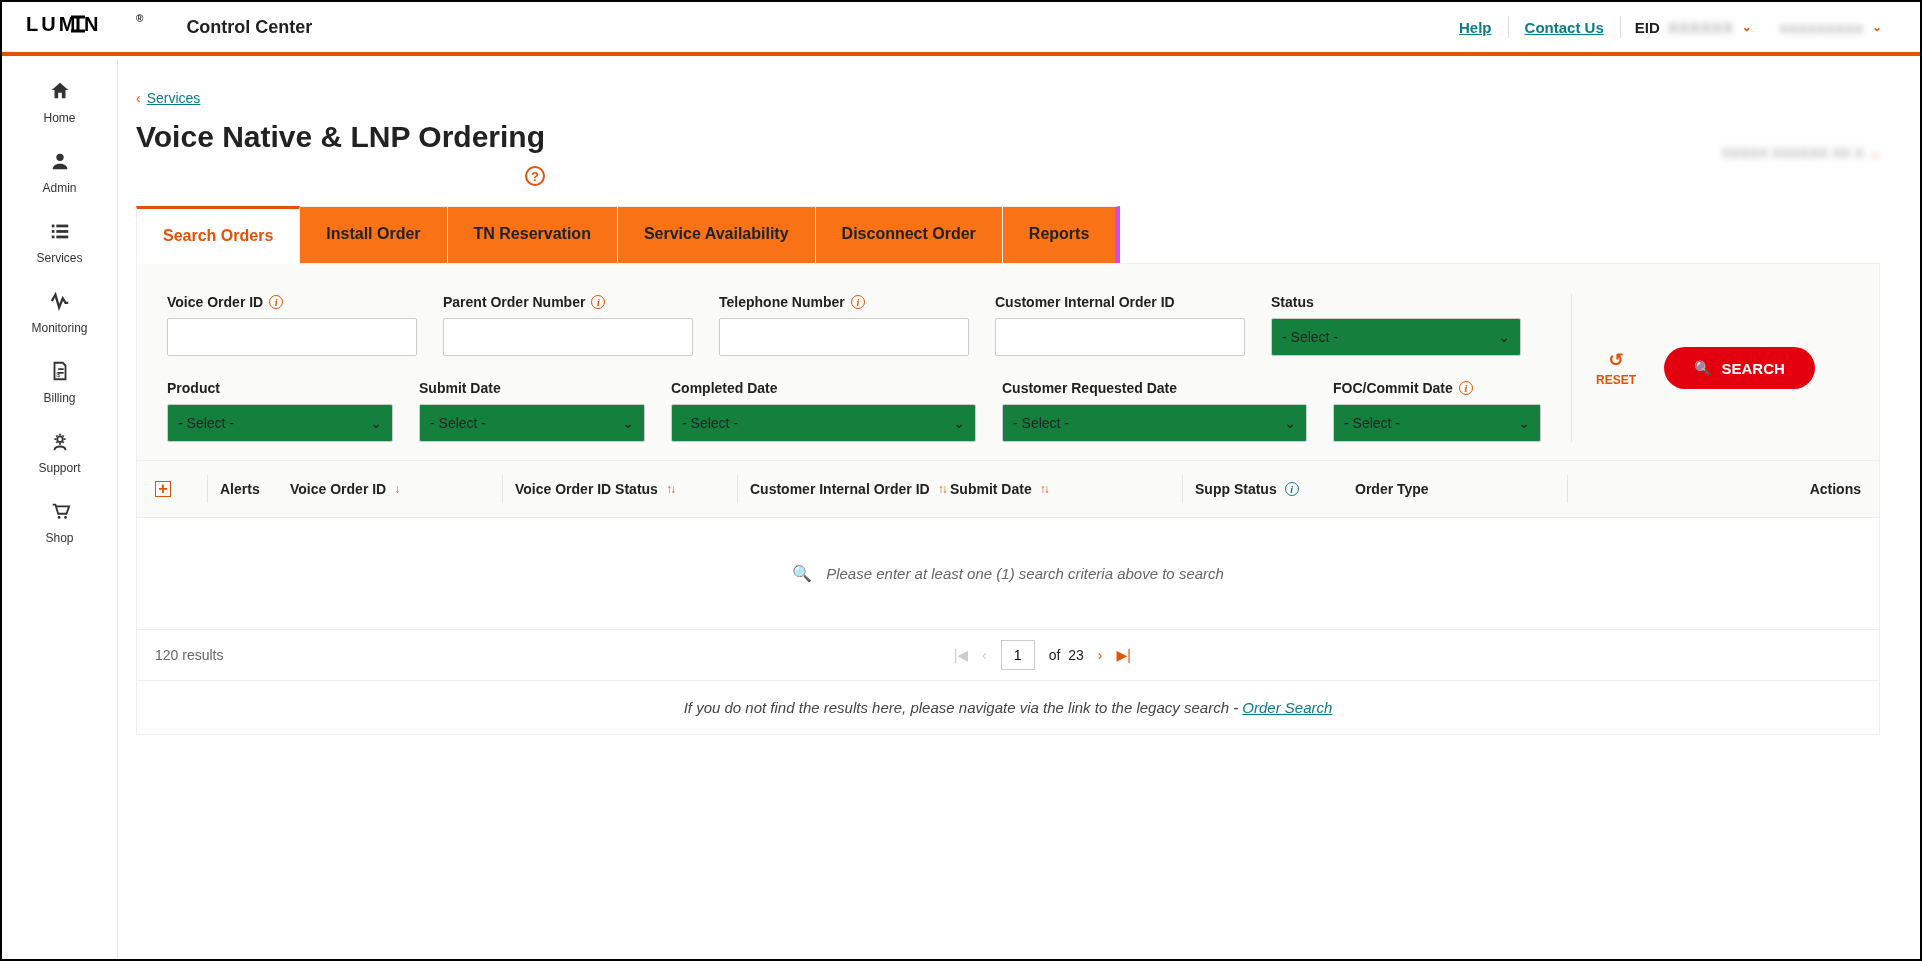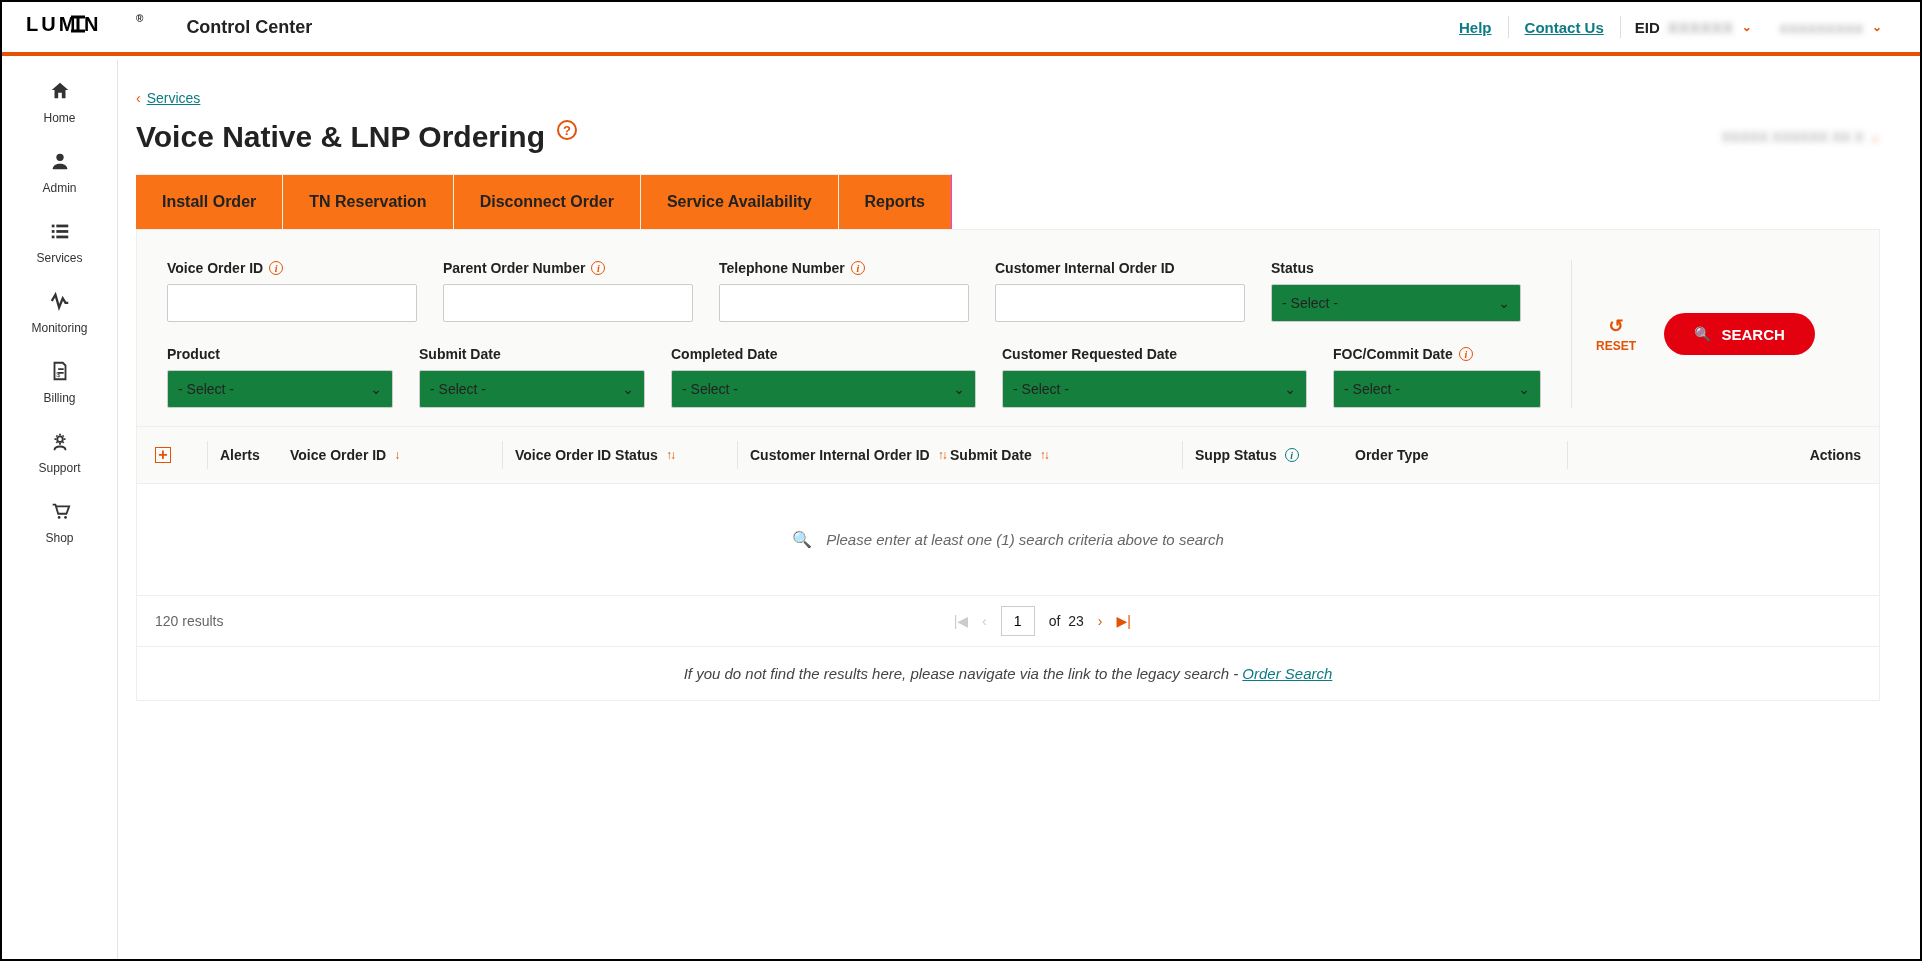"Voice Native & LNP Ordering" .page-title { align-items: flex-start -> flex-end; flex-direction: none -> column }
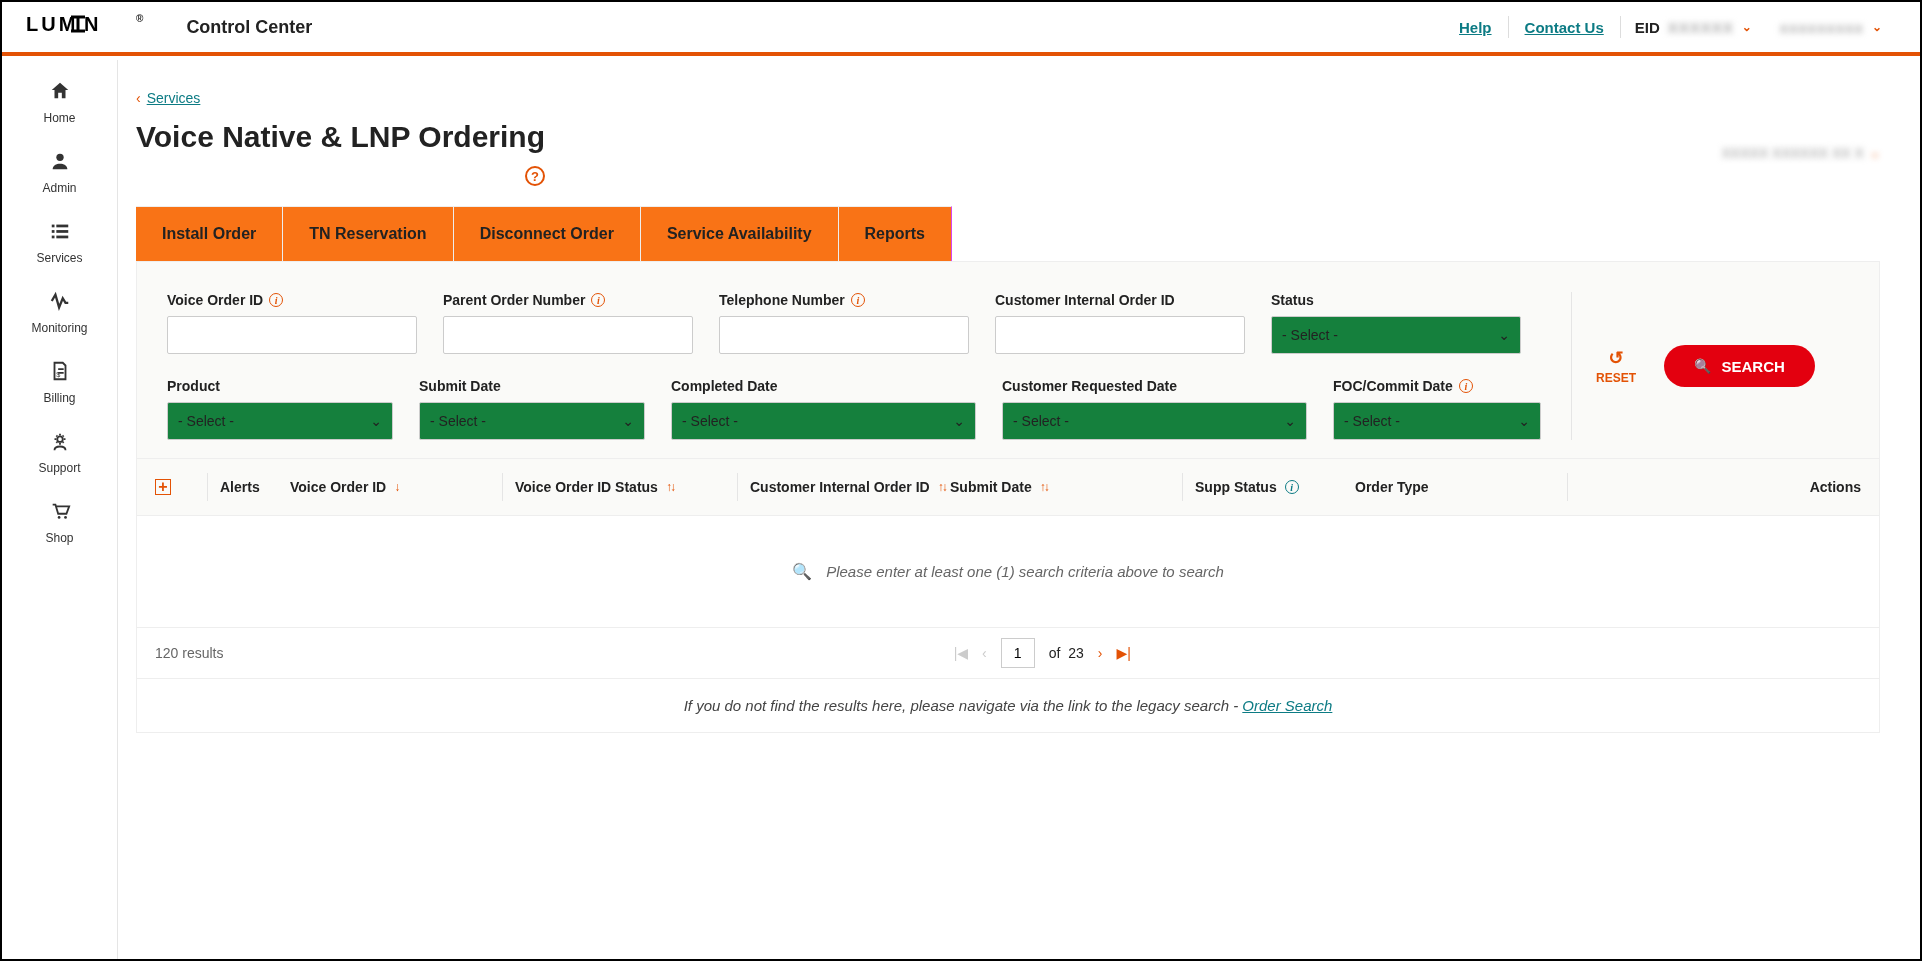"Search Orders" div.tab { html: none -> <div>Search Orders</div> }
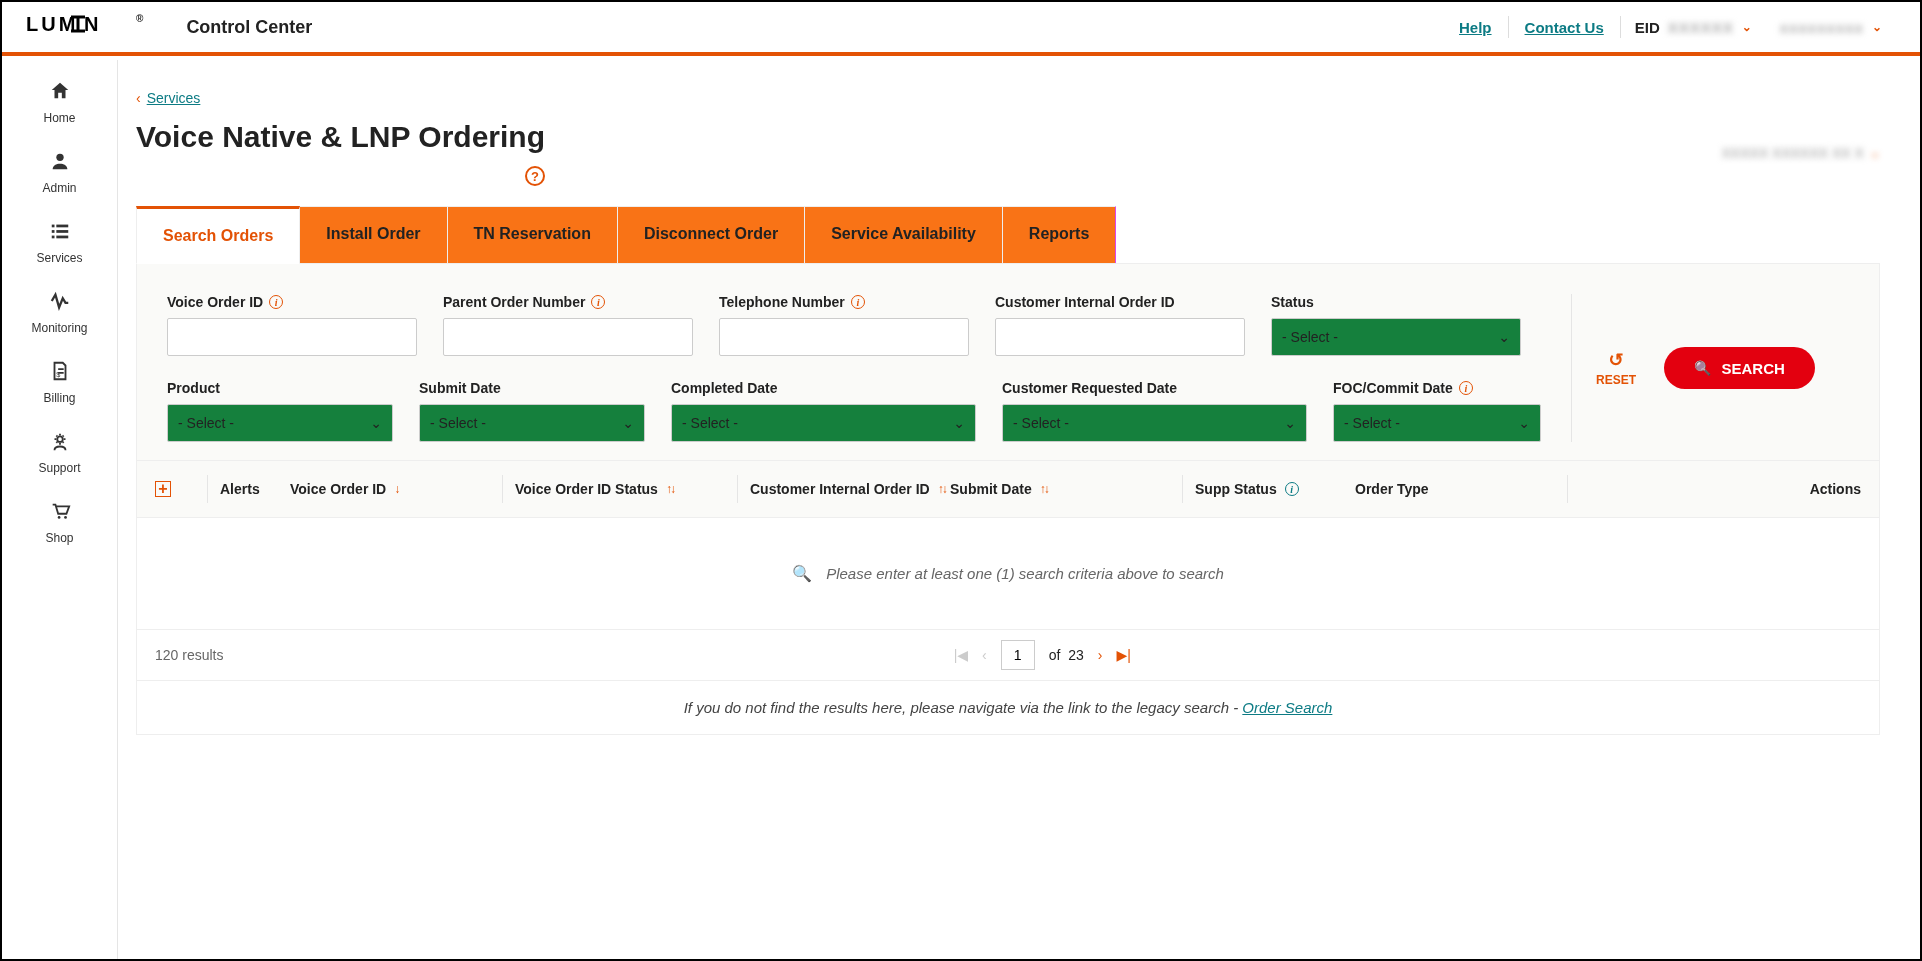"Disconnect Order" div.tab { order: before "Service Availability" -> after "Service Availability" }
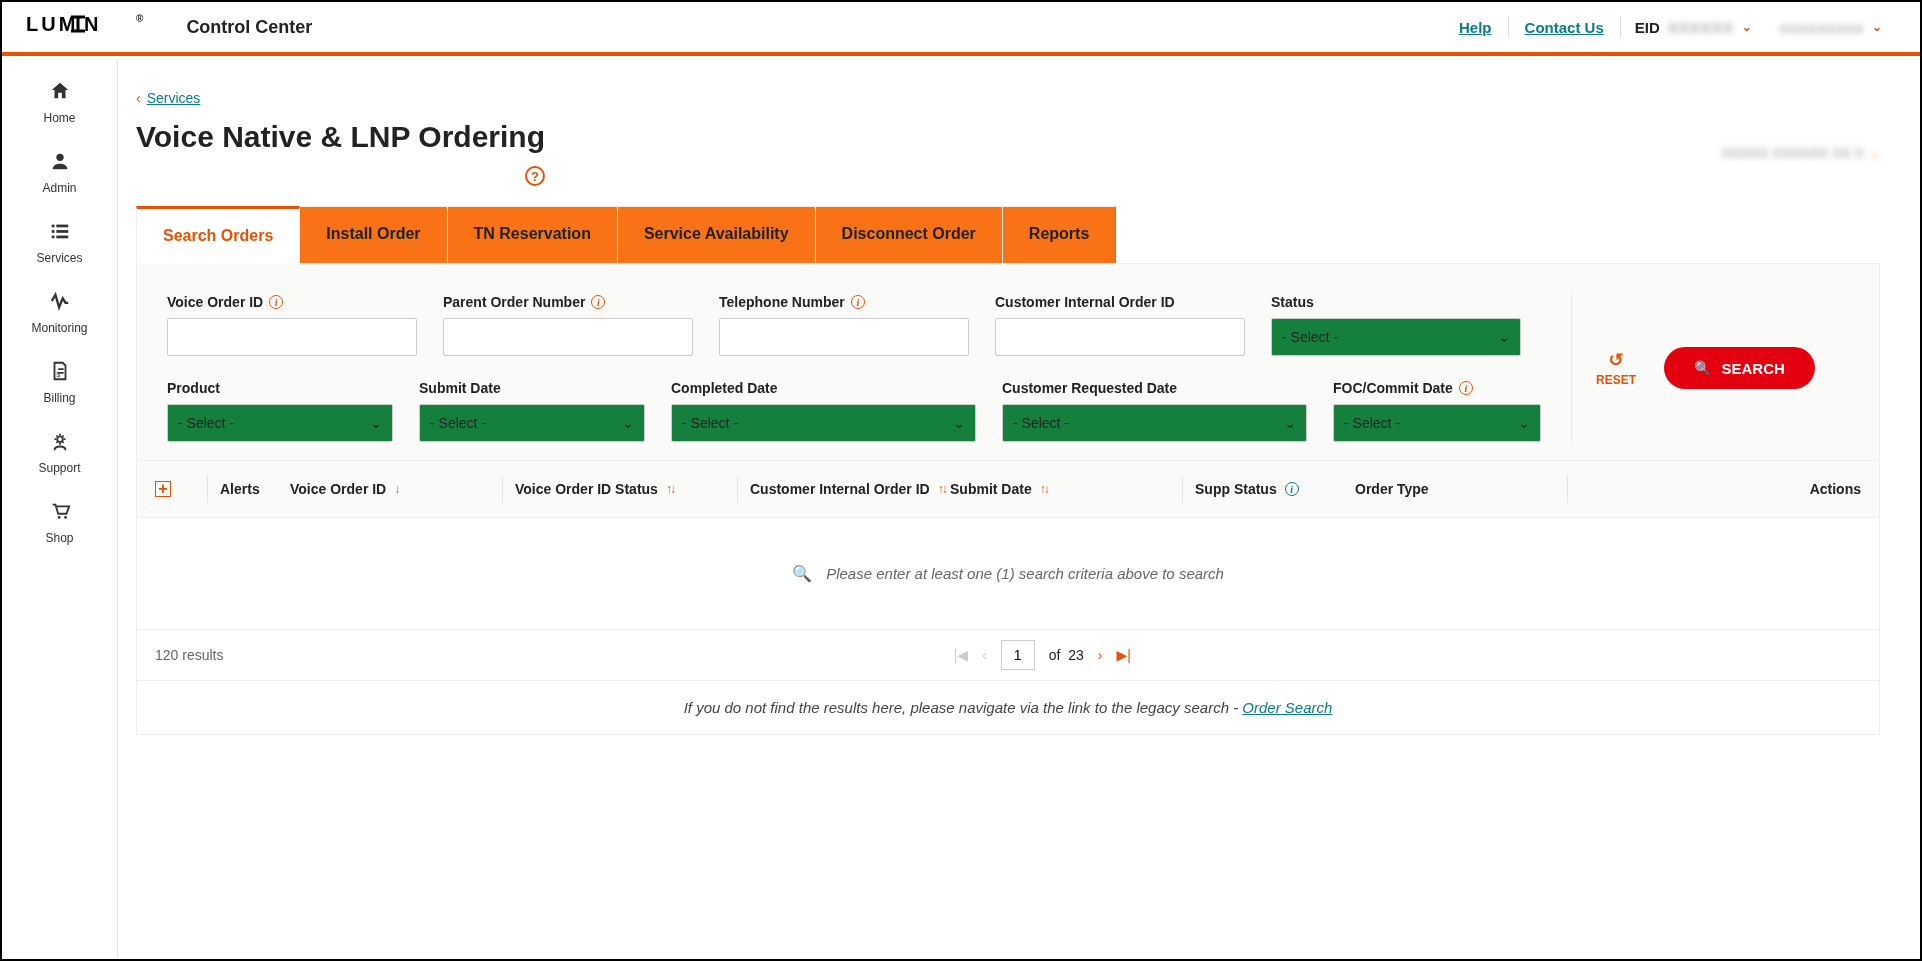"Reports" .tab:last-child { border-right: 1px solid #d946ef -> 5px solid #d946ef }
